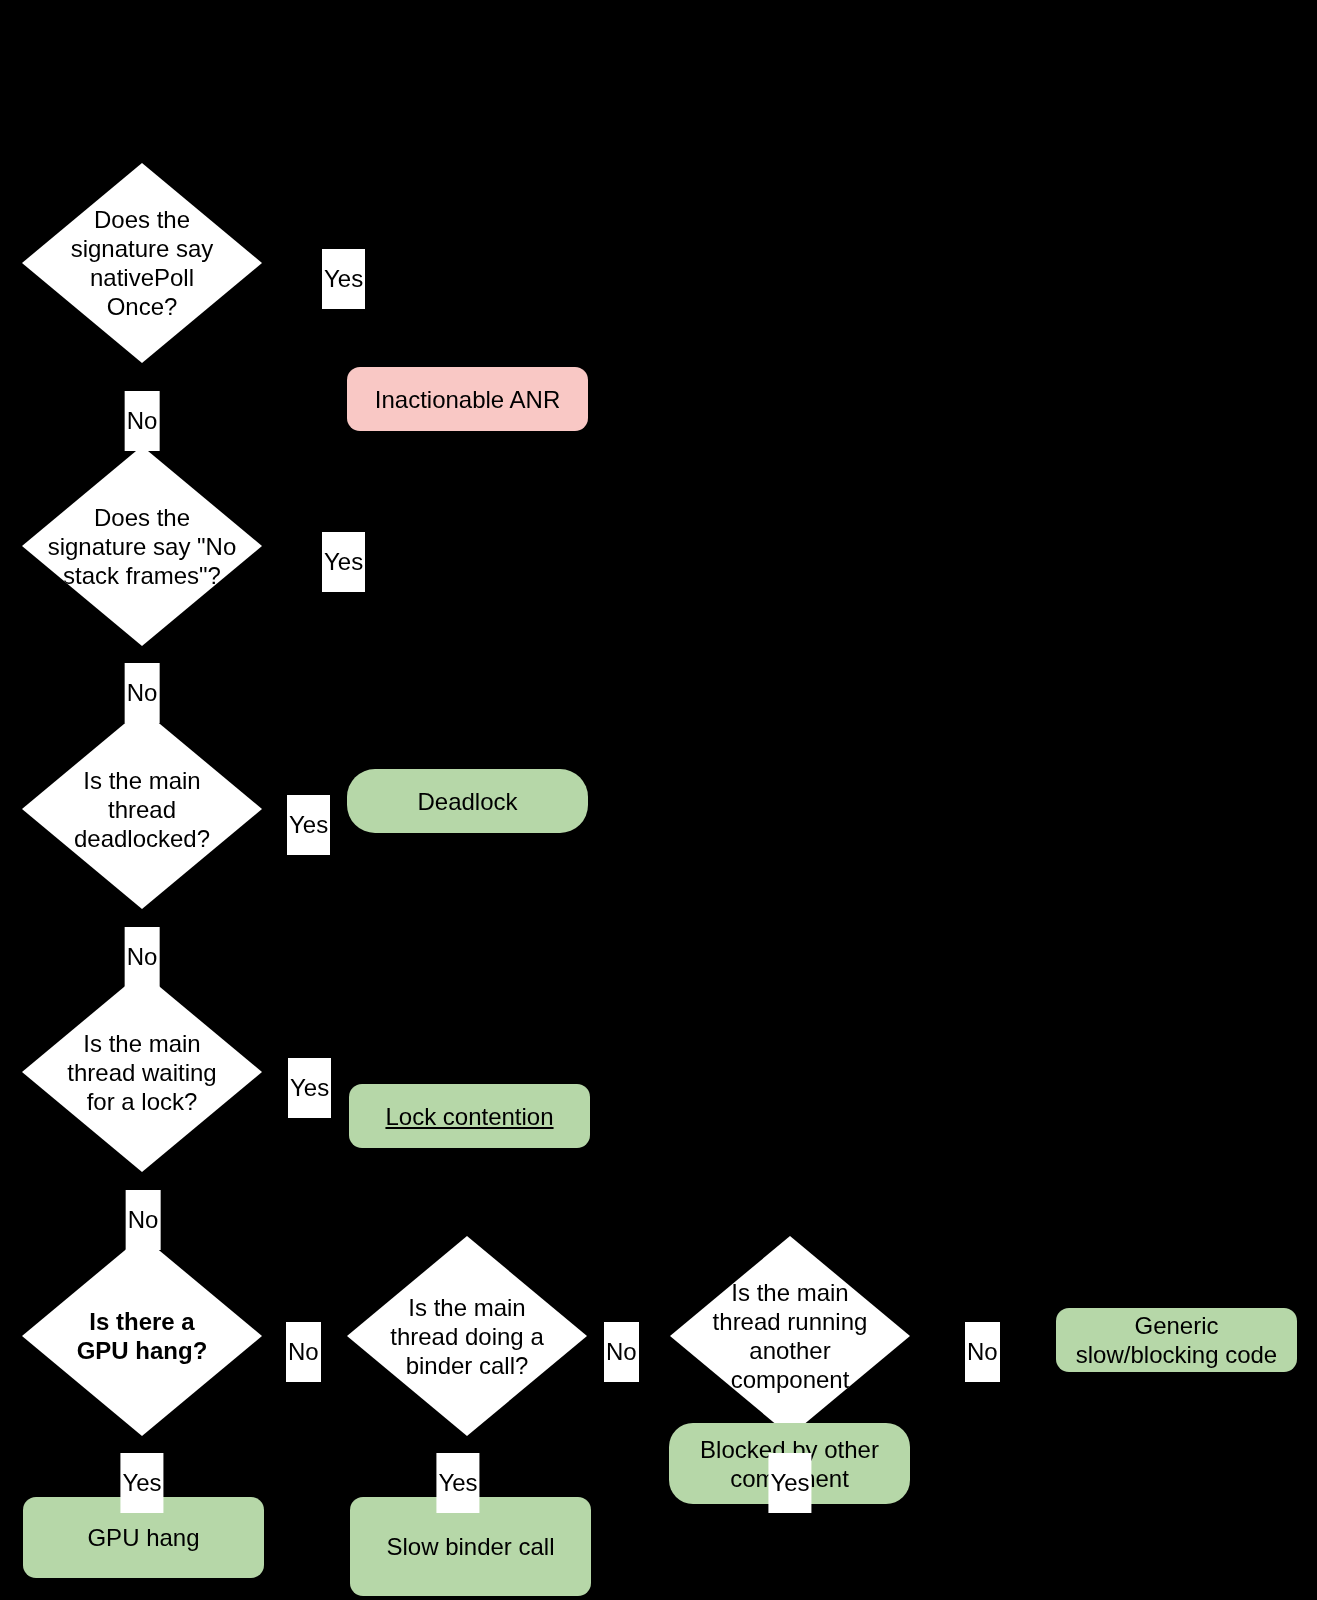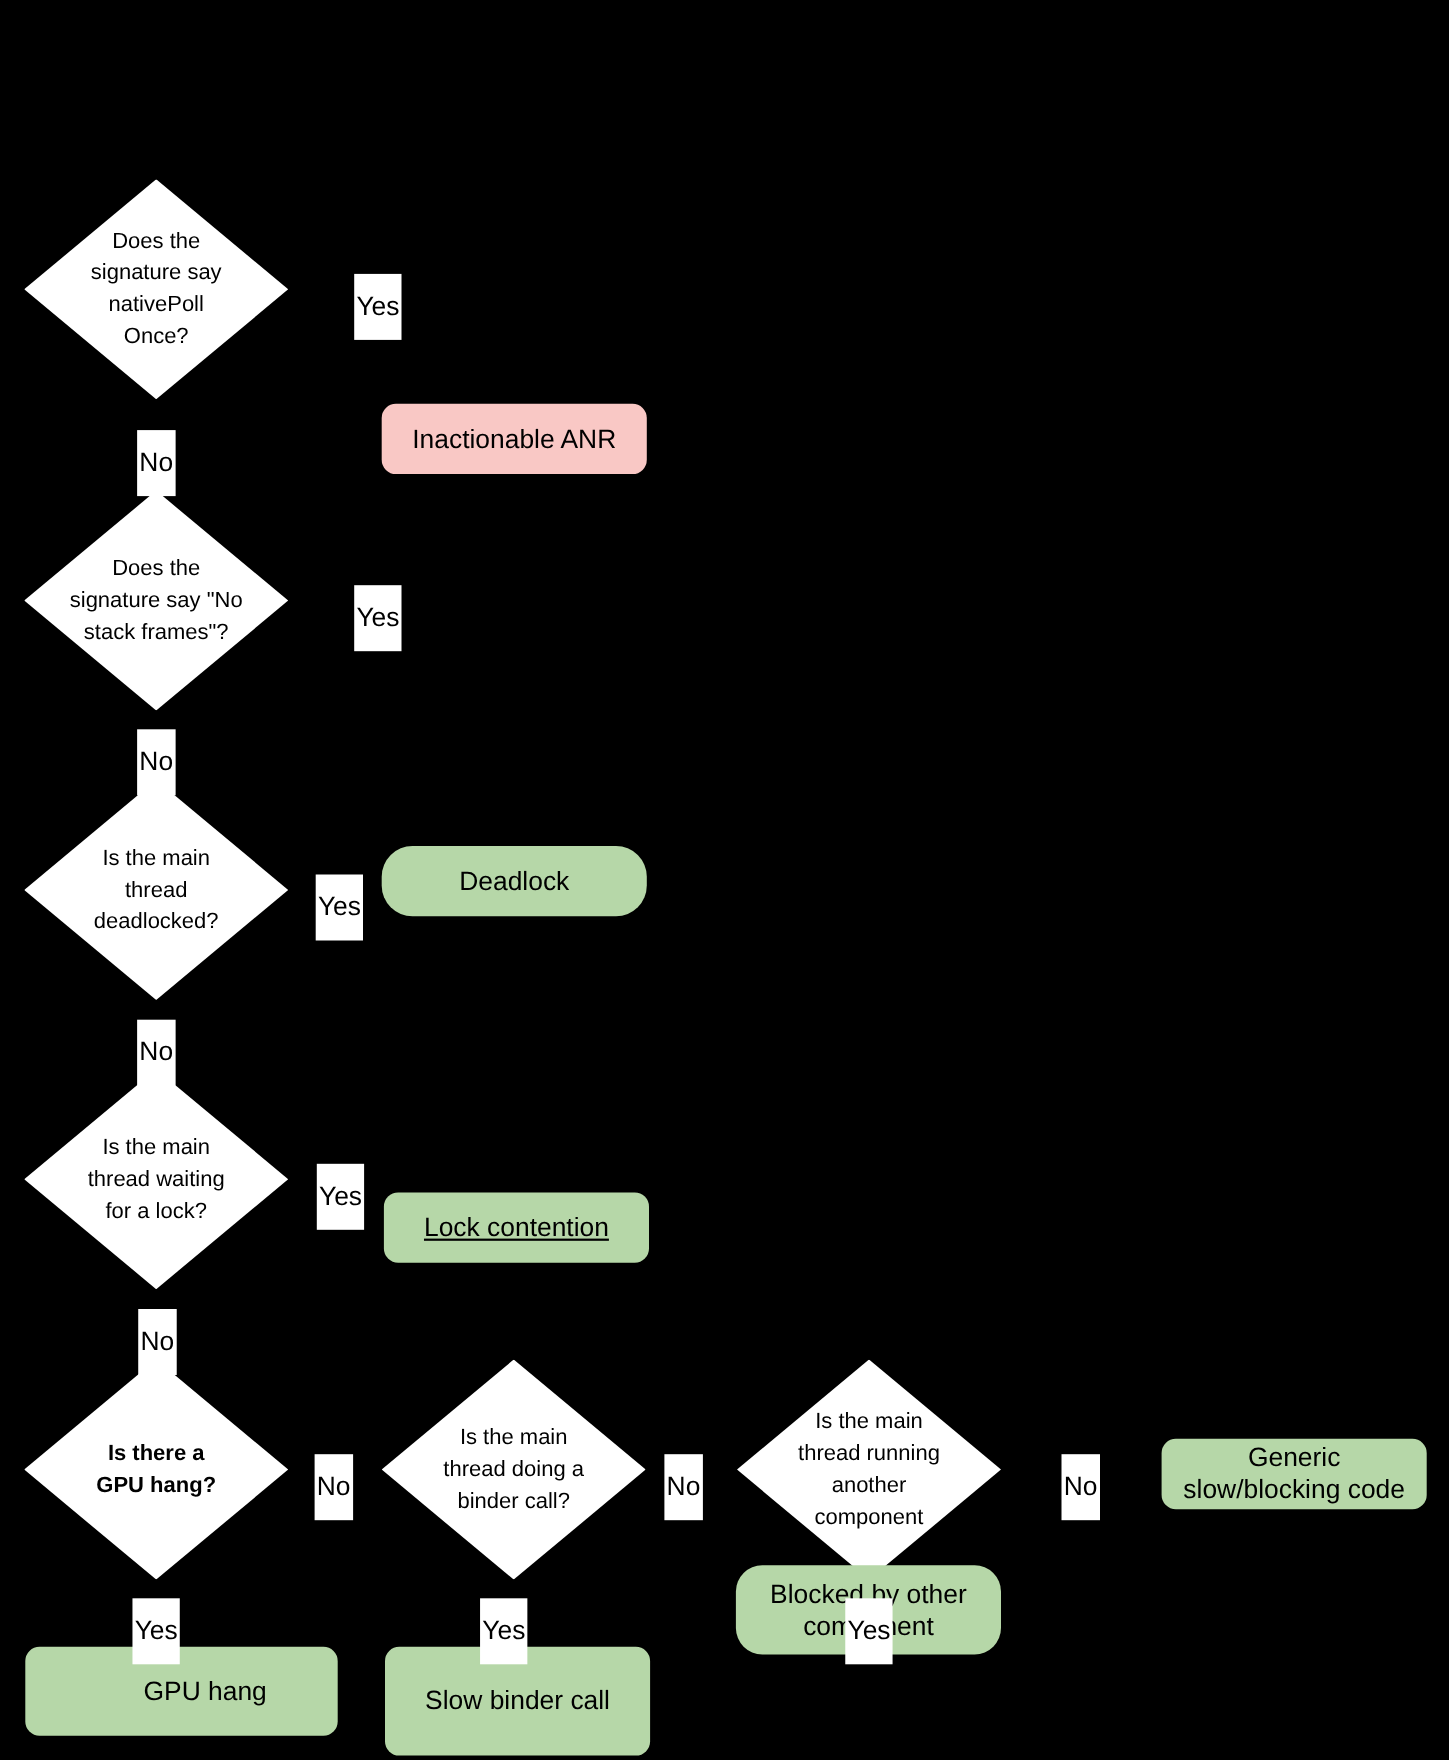"Does the" .diamond { font-size: 20px -> 24px }
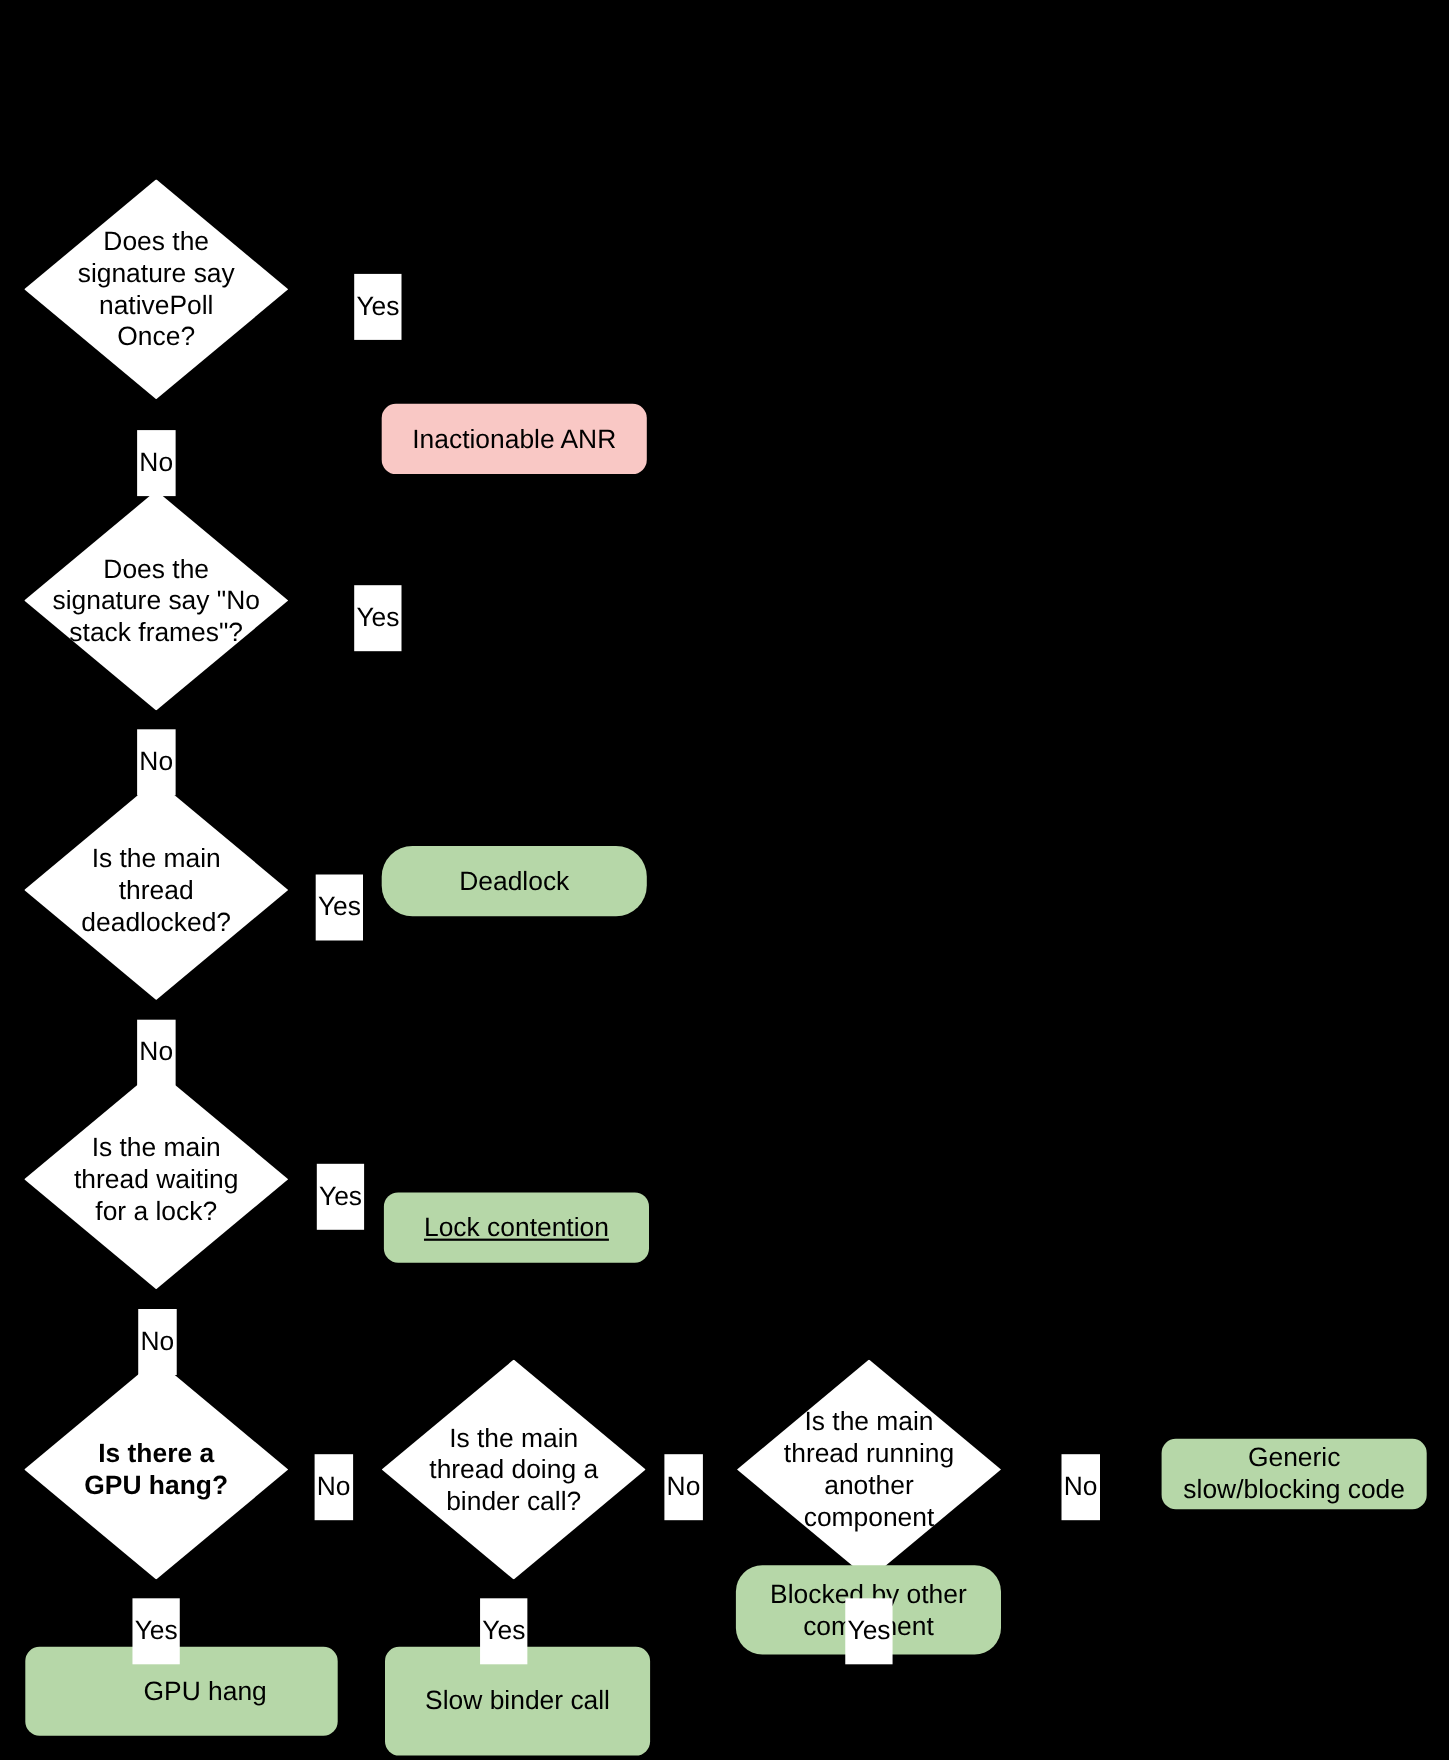"GPU hang" #n-gpu { padding-left: 43px -> none }
